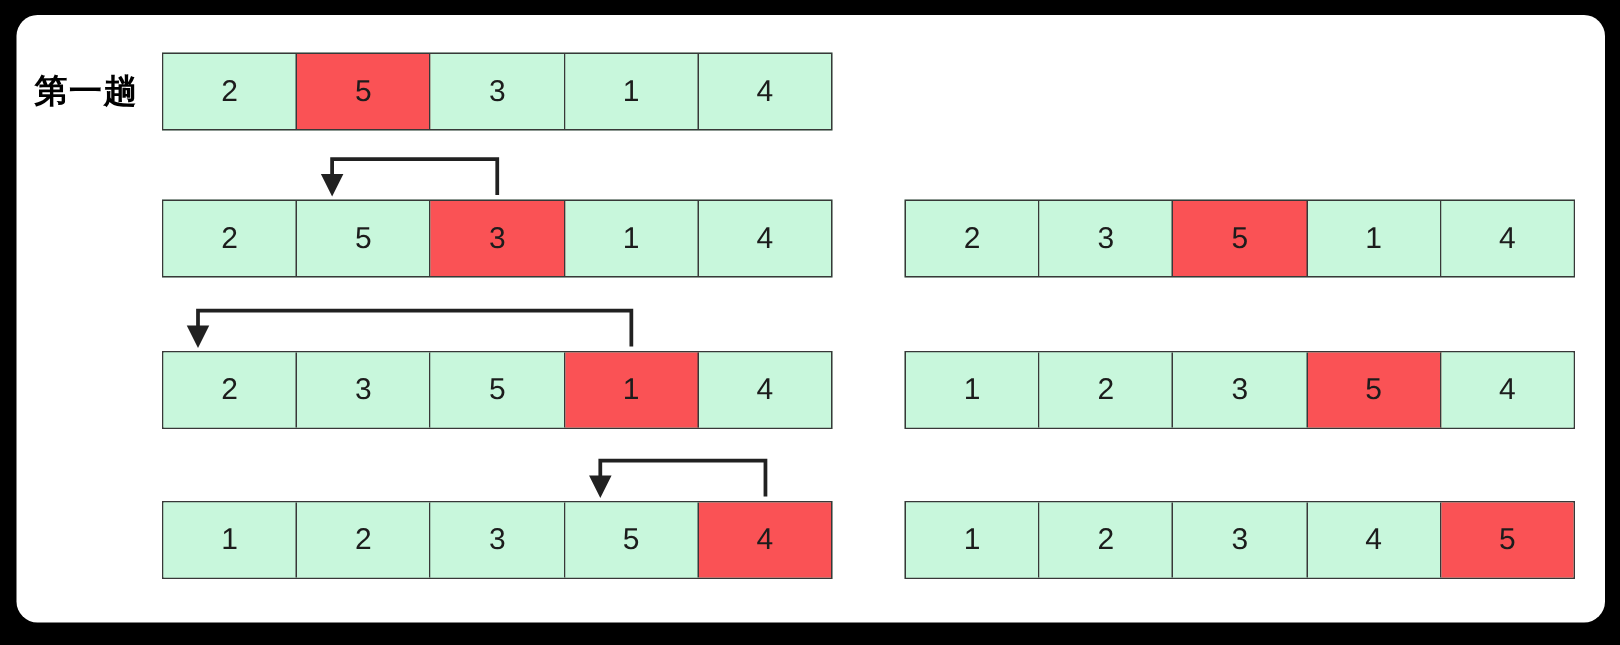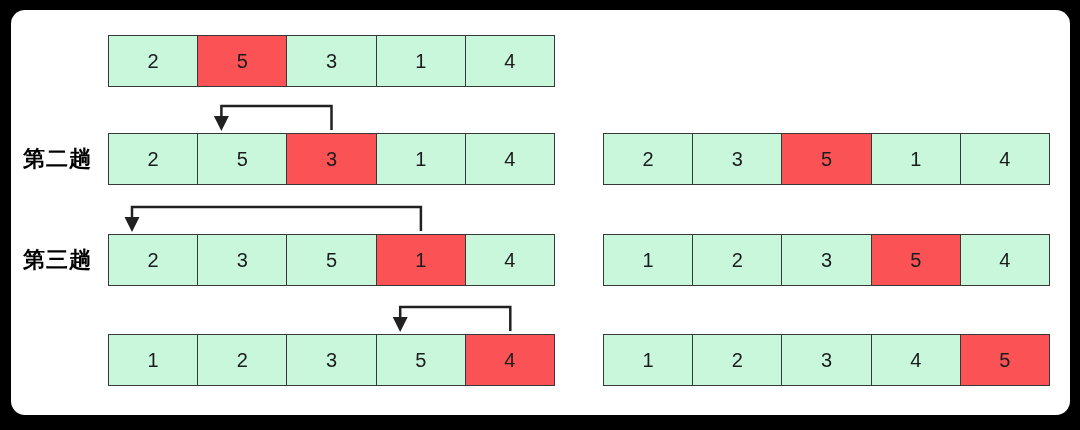"第一趟" div.pass-label { html: none -> <div>第一趟</div> }
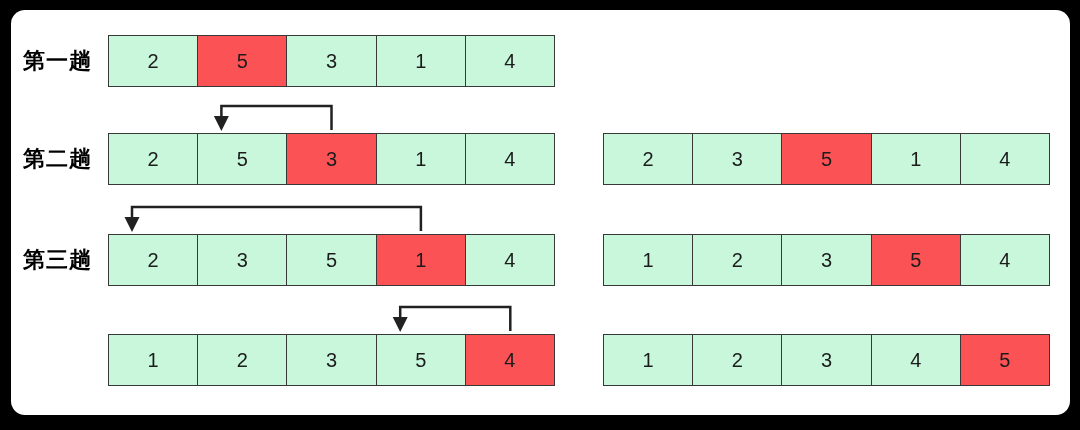"第二趟" div.pass-label { html: <div>第二趟</div> -> none }
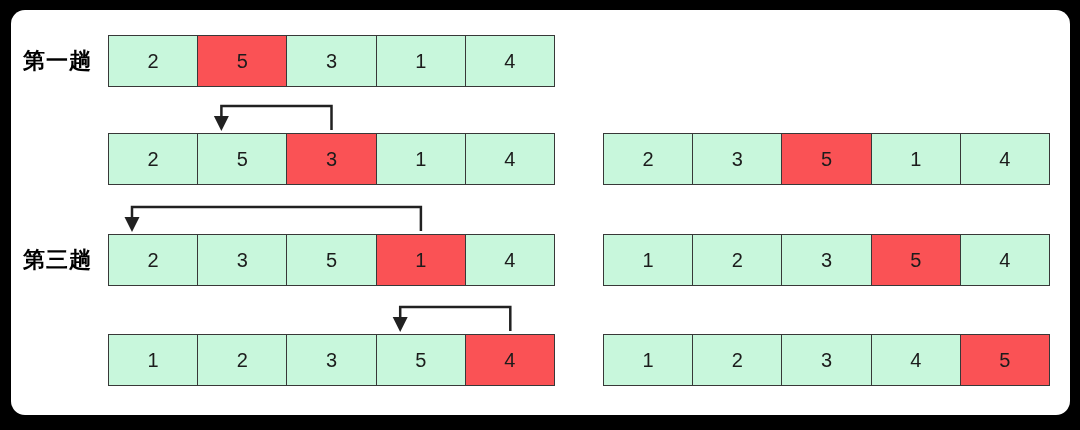"第三趟" div.pass-label { html: <div>第三趟</div> -> none }
